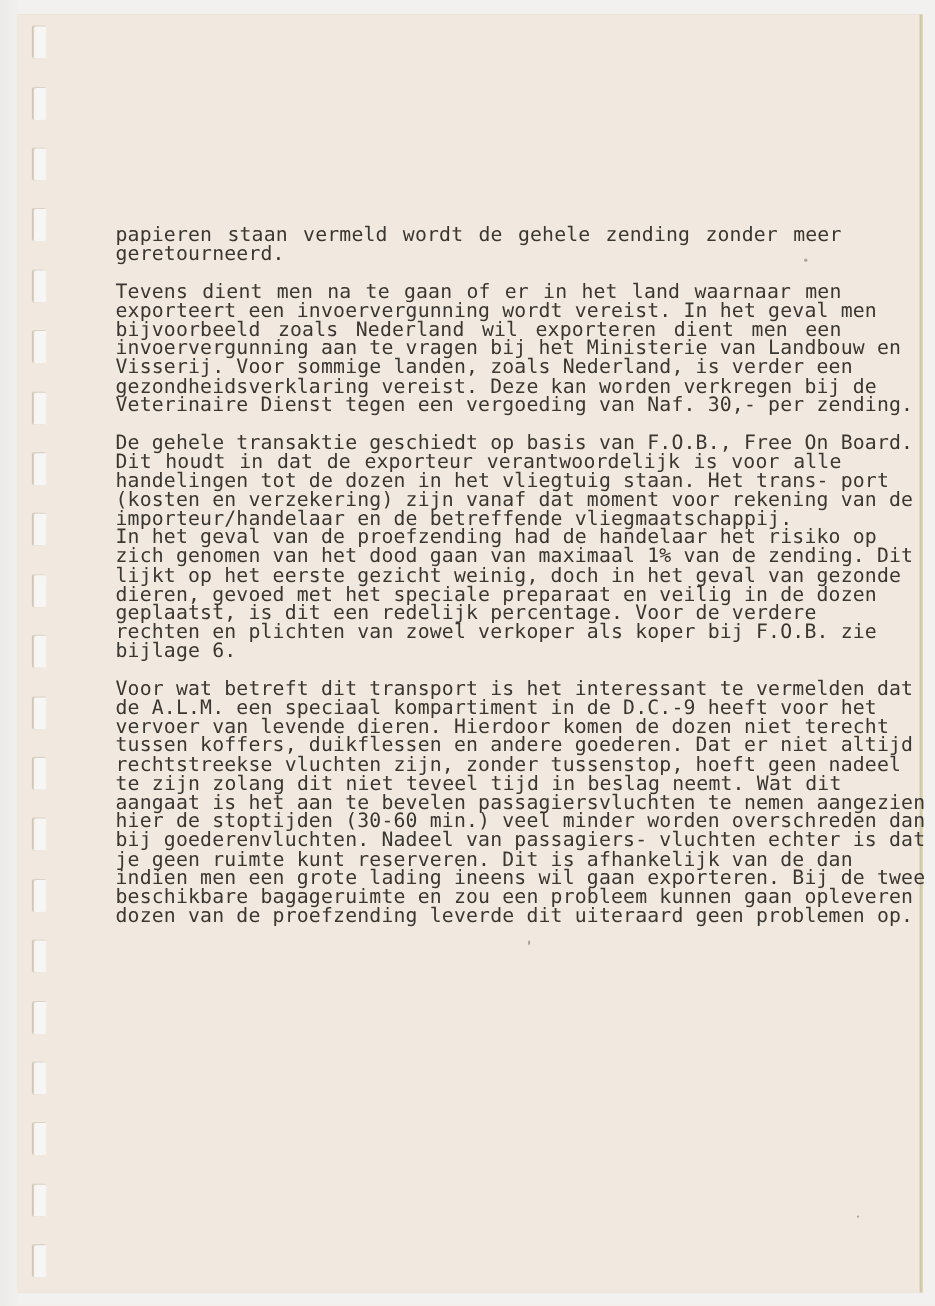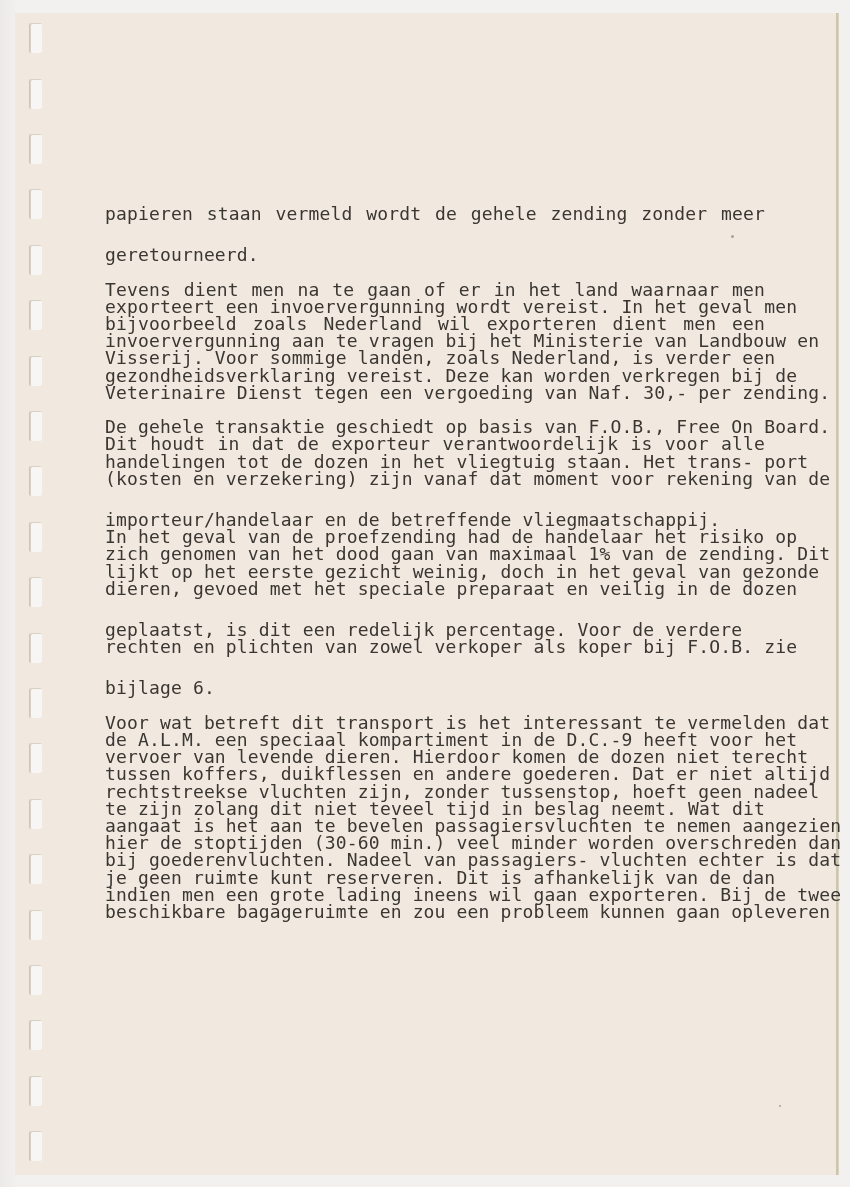"geretourneerd." .line.last { margin-top: 24px -> none }
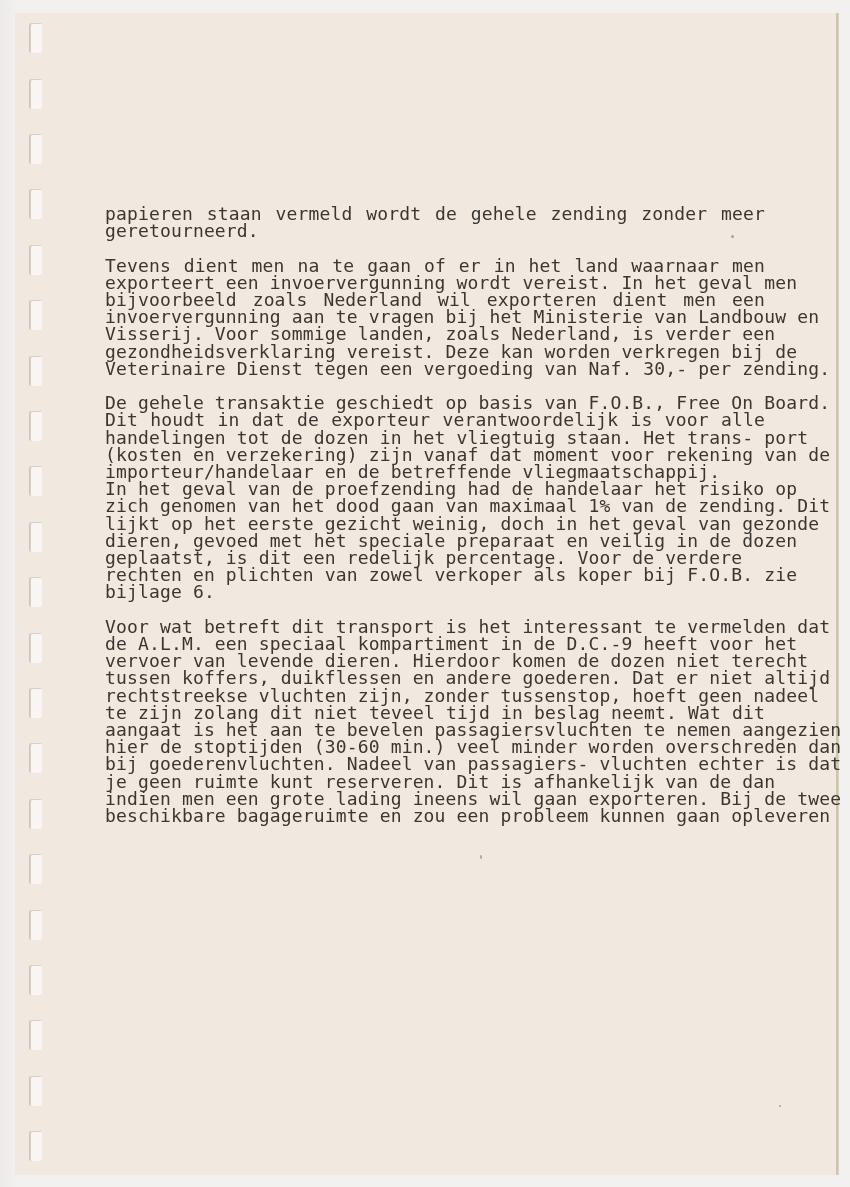"dozen van de proefzending leverde" span.line { html: none -> <span>dozen van de proefzending leverde dit uiteraard geen problemen op.</span> }
